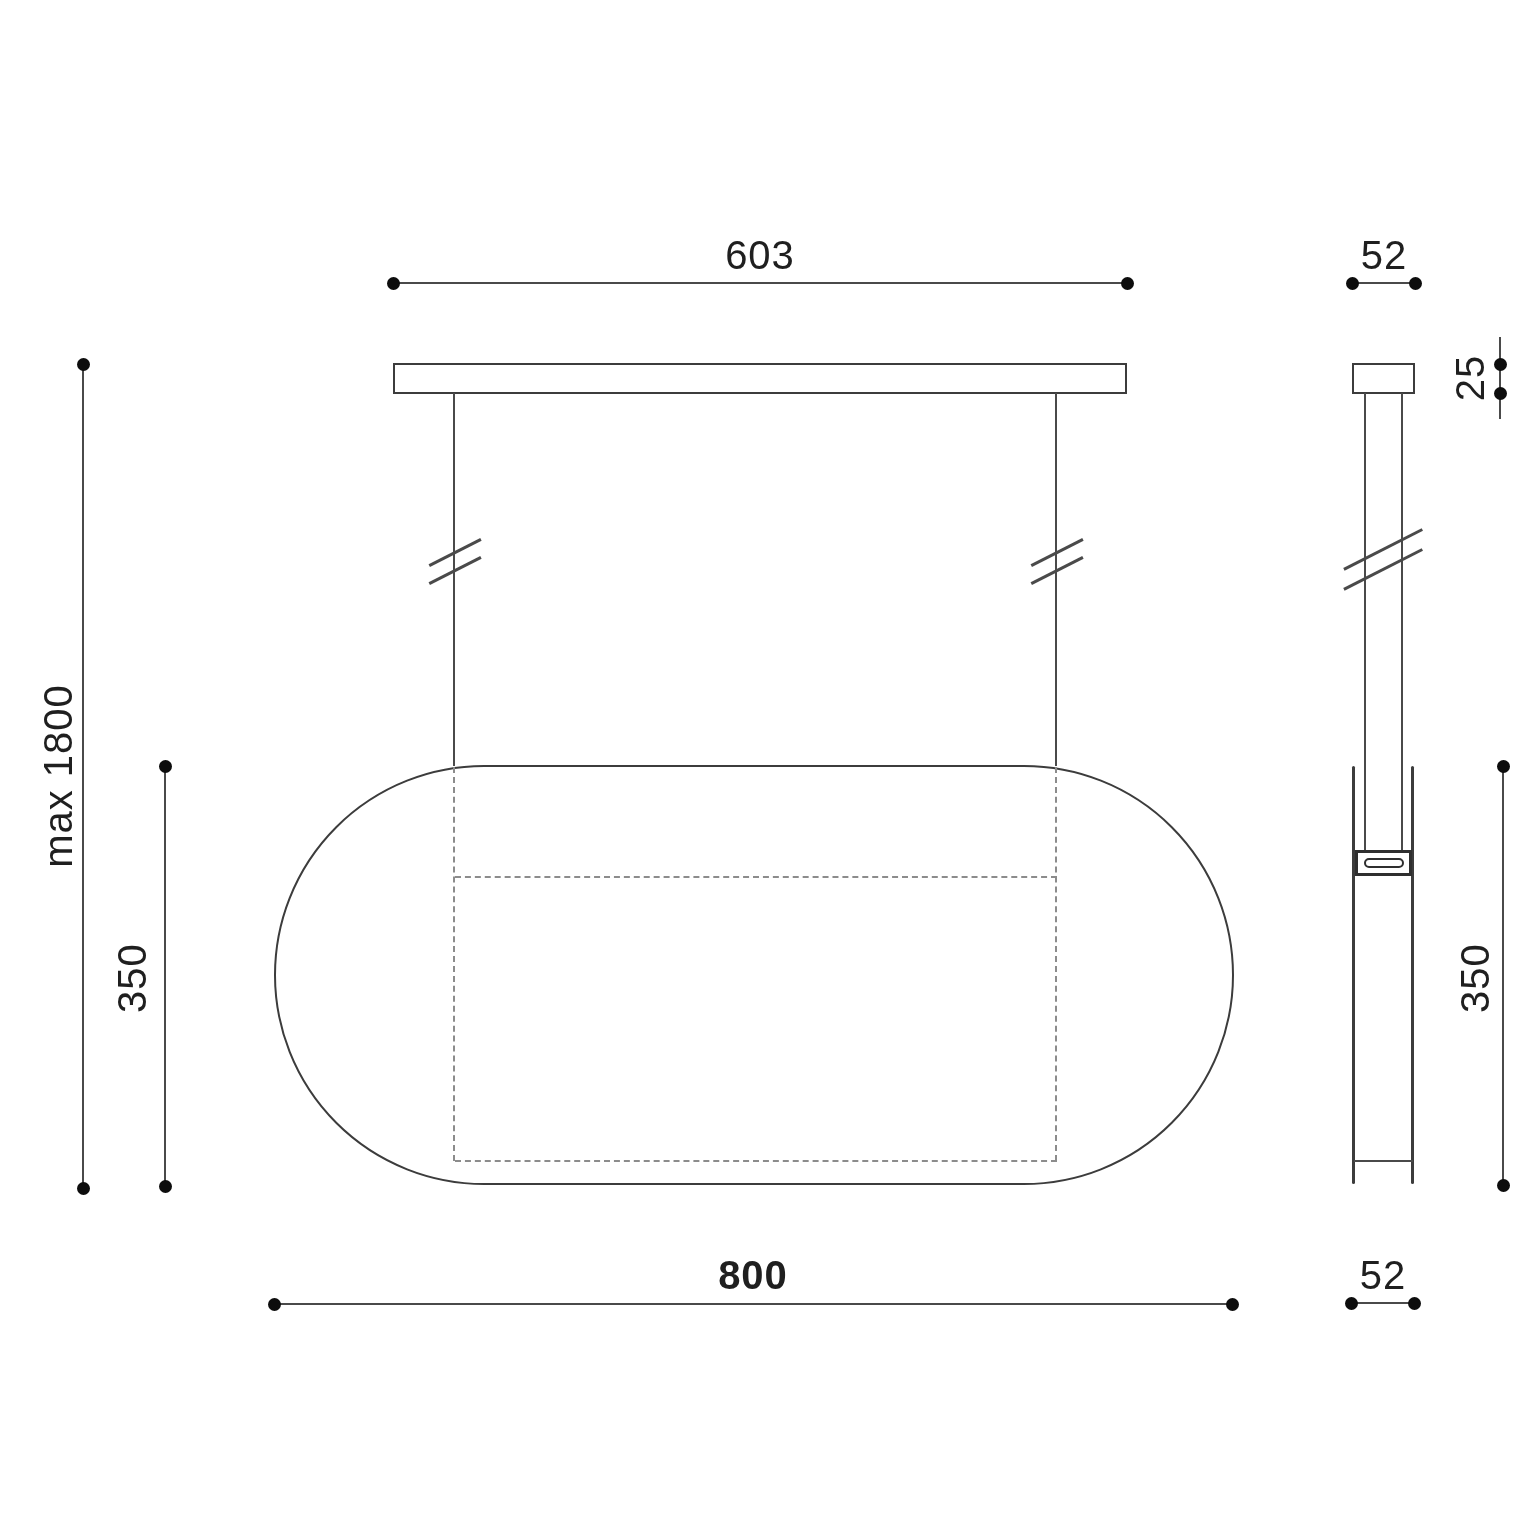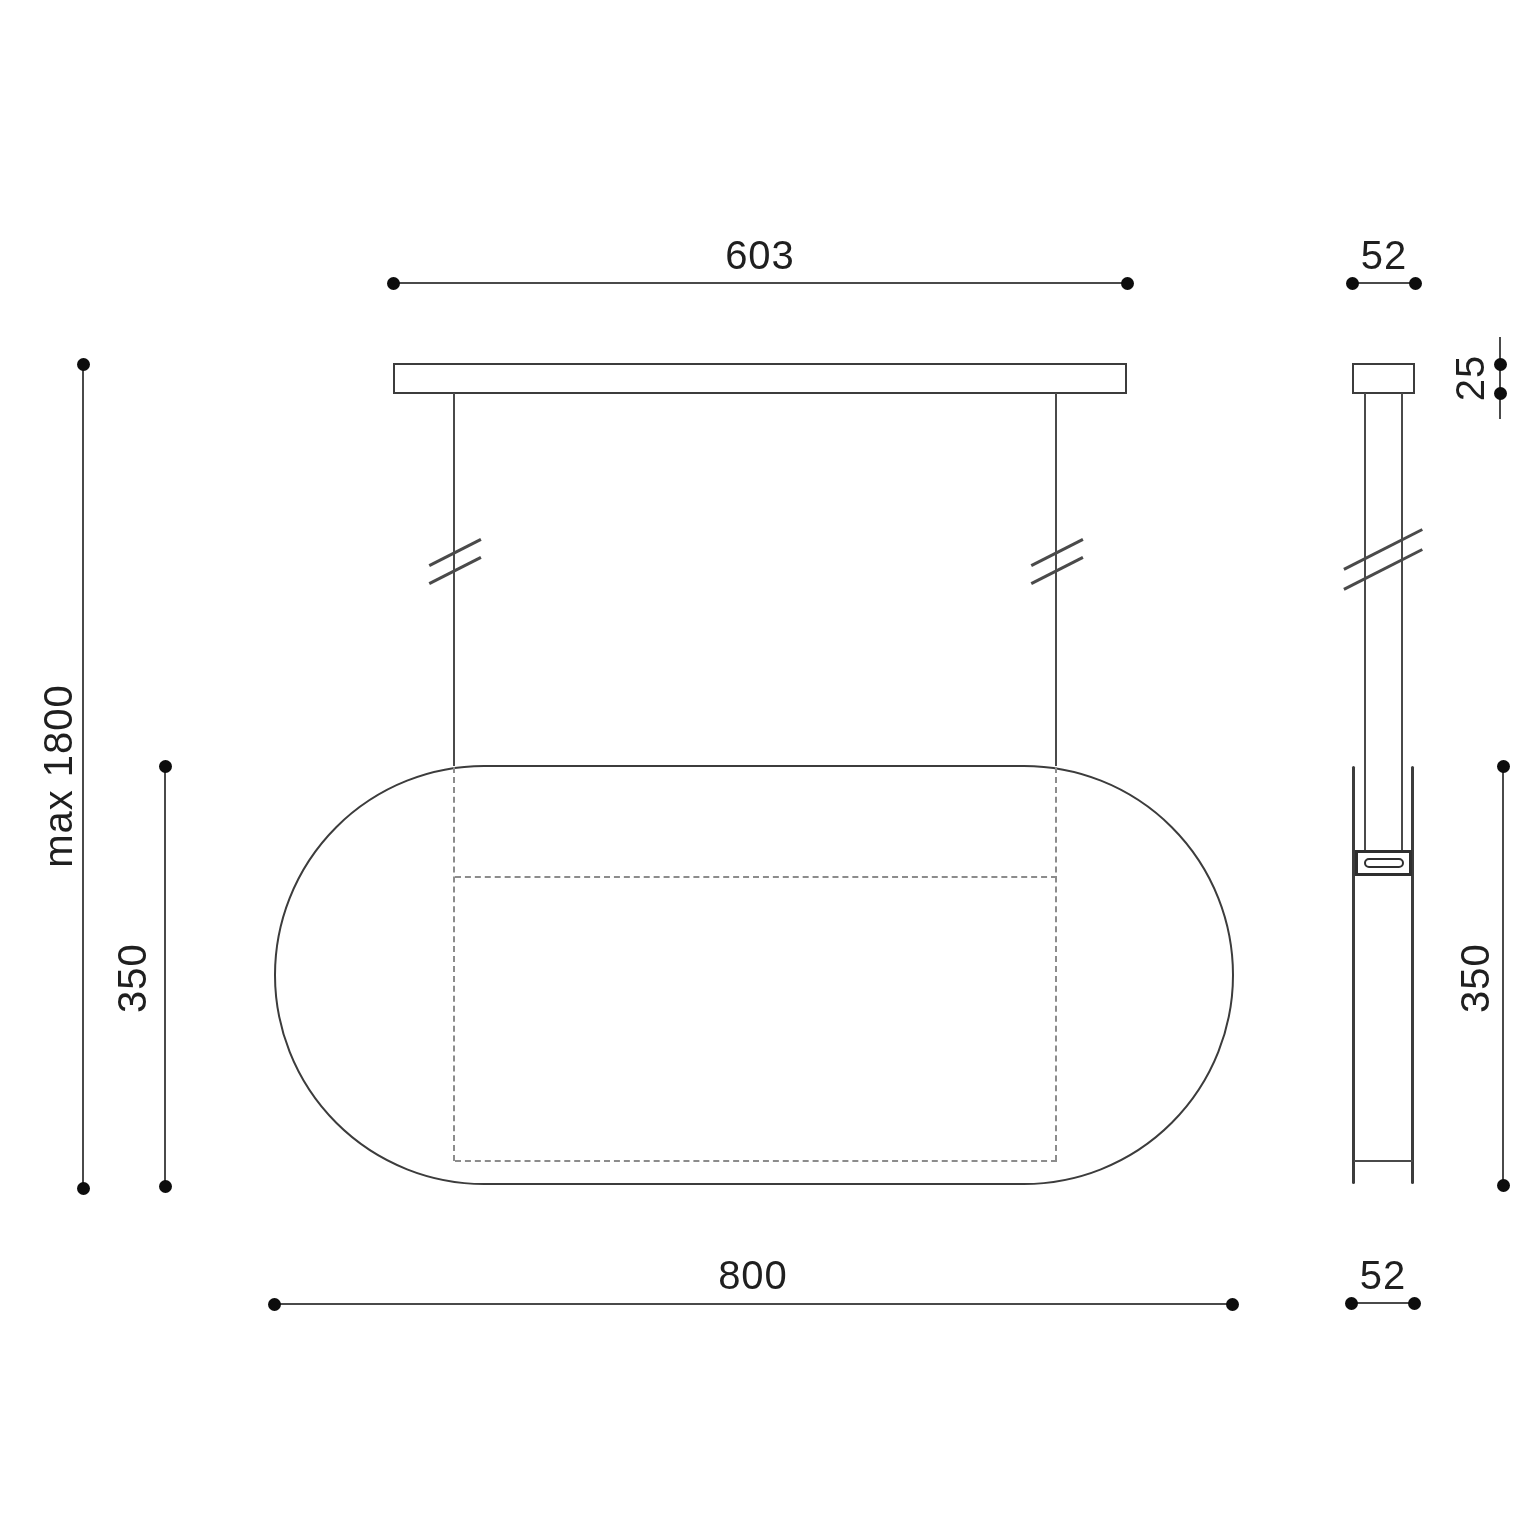"800" div.dim-label { font-weight: none -> bold }
